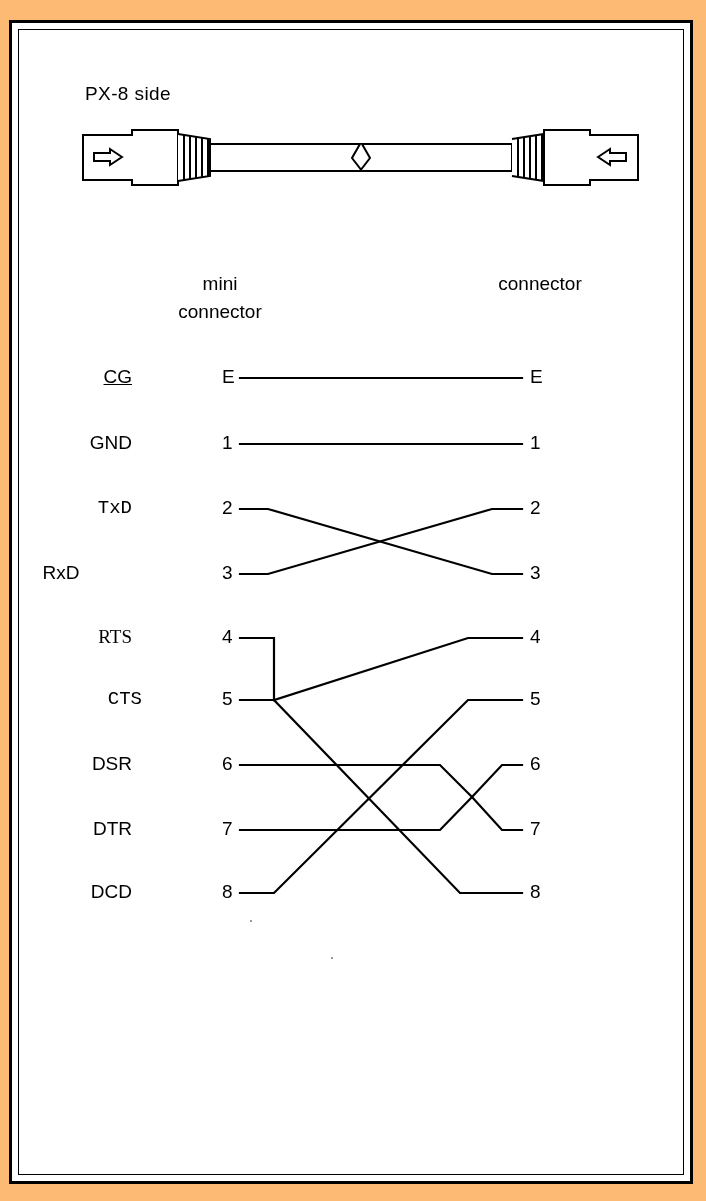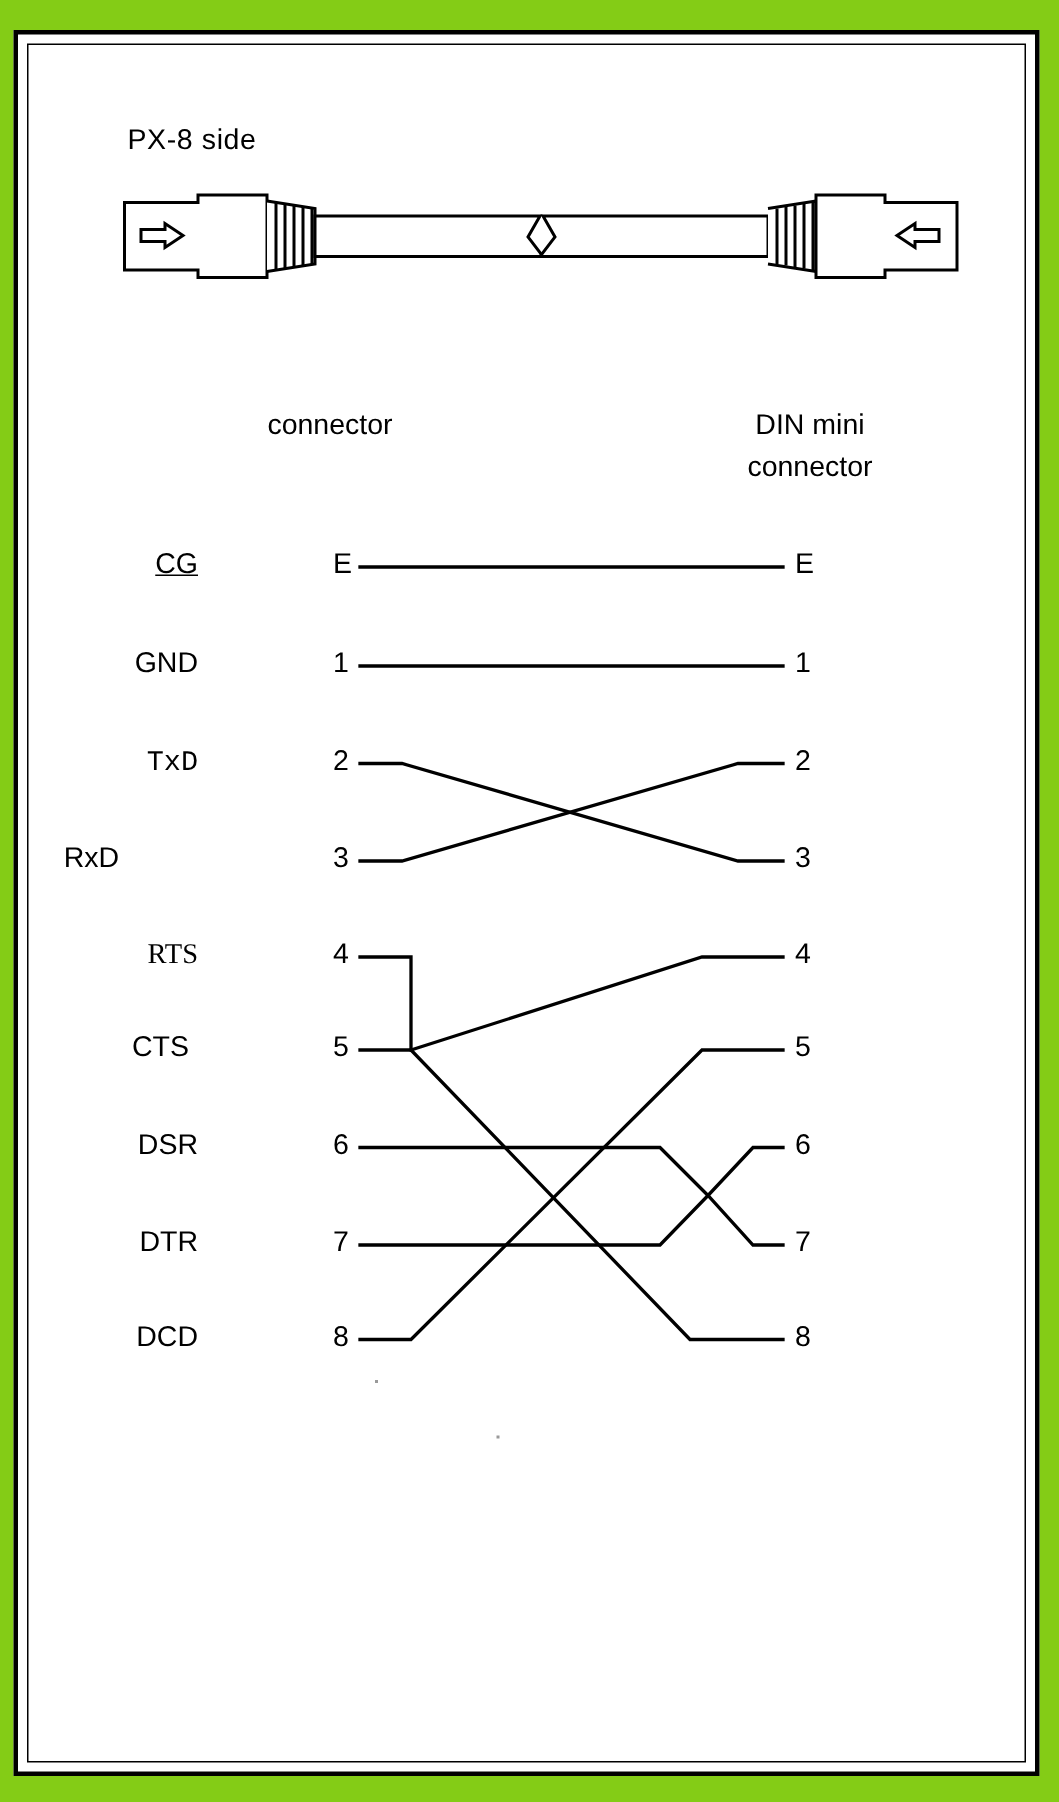"PX-8 side" #page { background: #84cc16 -> #fdba74 }
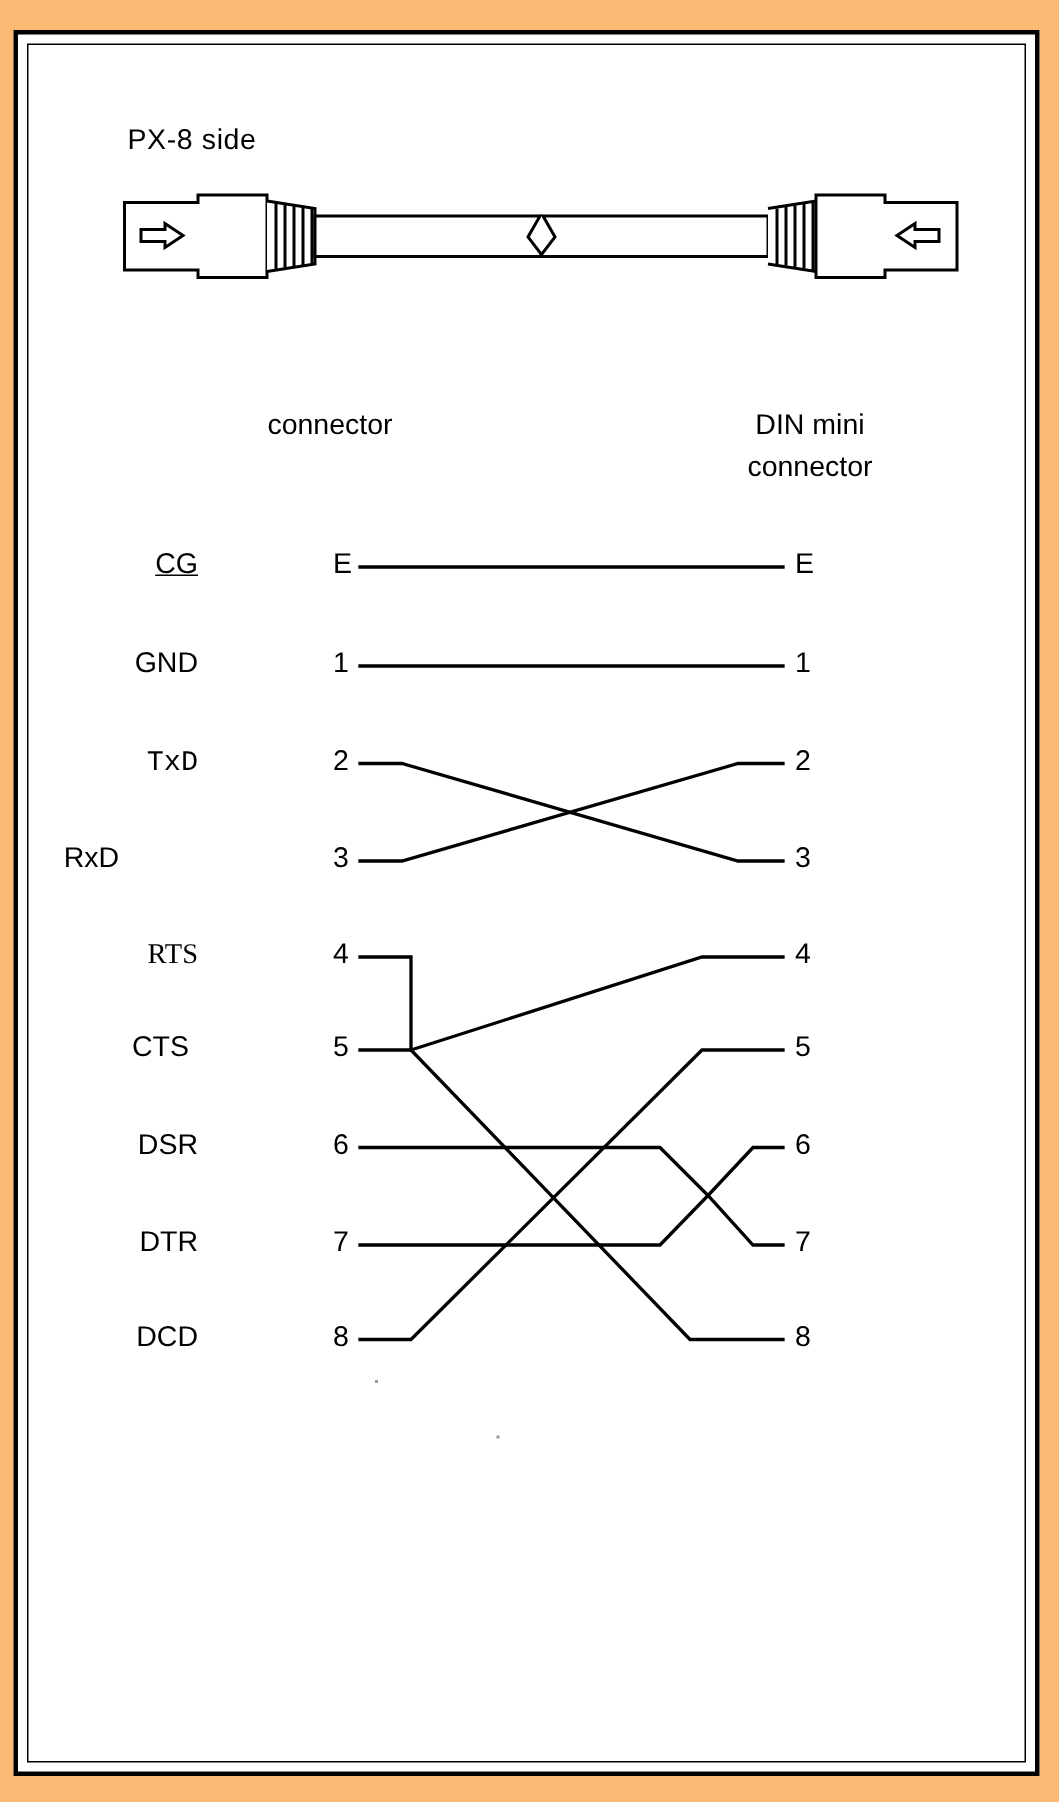"mini" div { html: none -> <div>mini</div> }
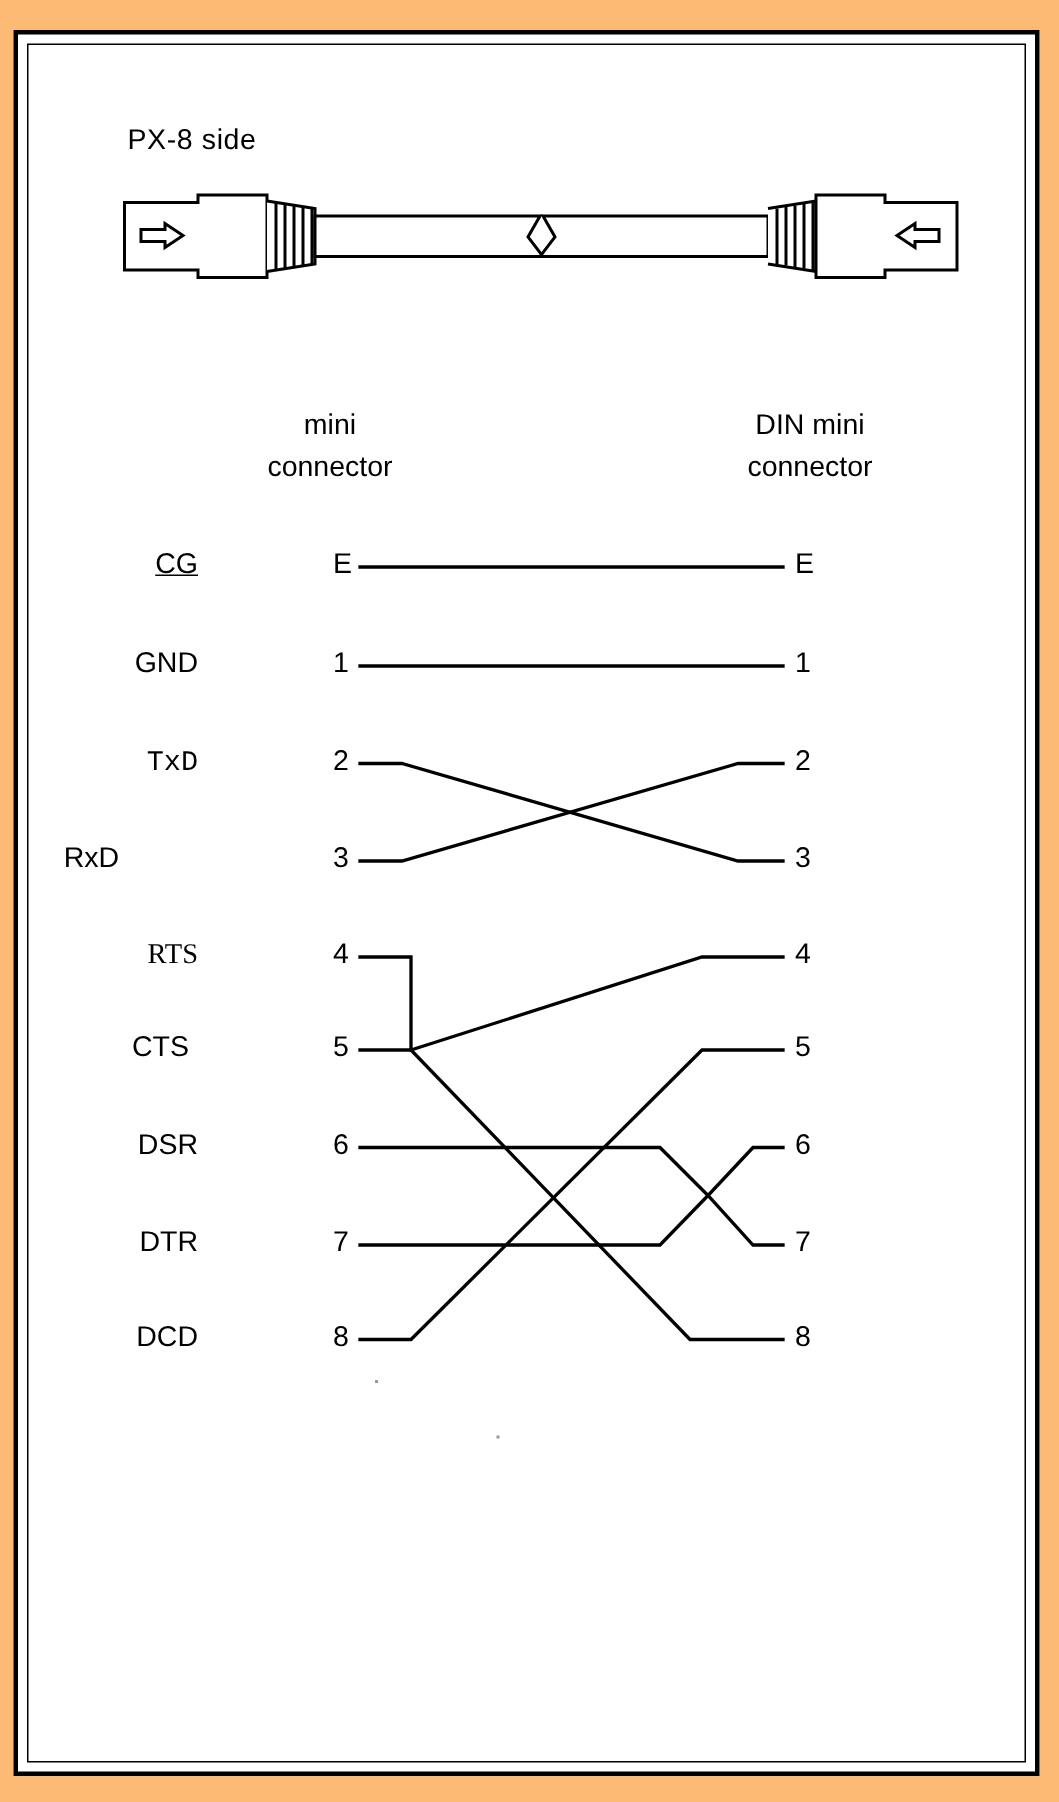"DIN mini" div { html: <div>DIN mini</div> -> none }
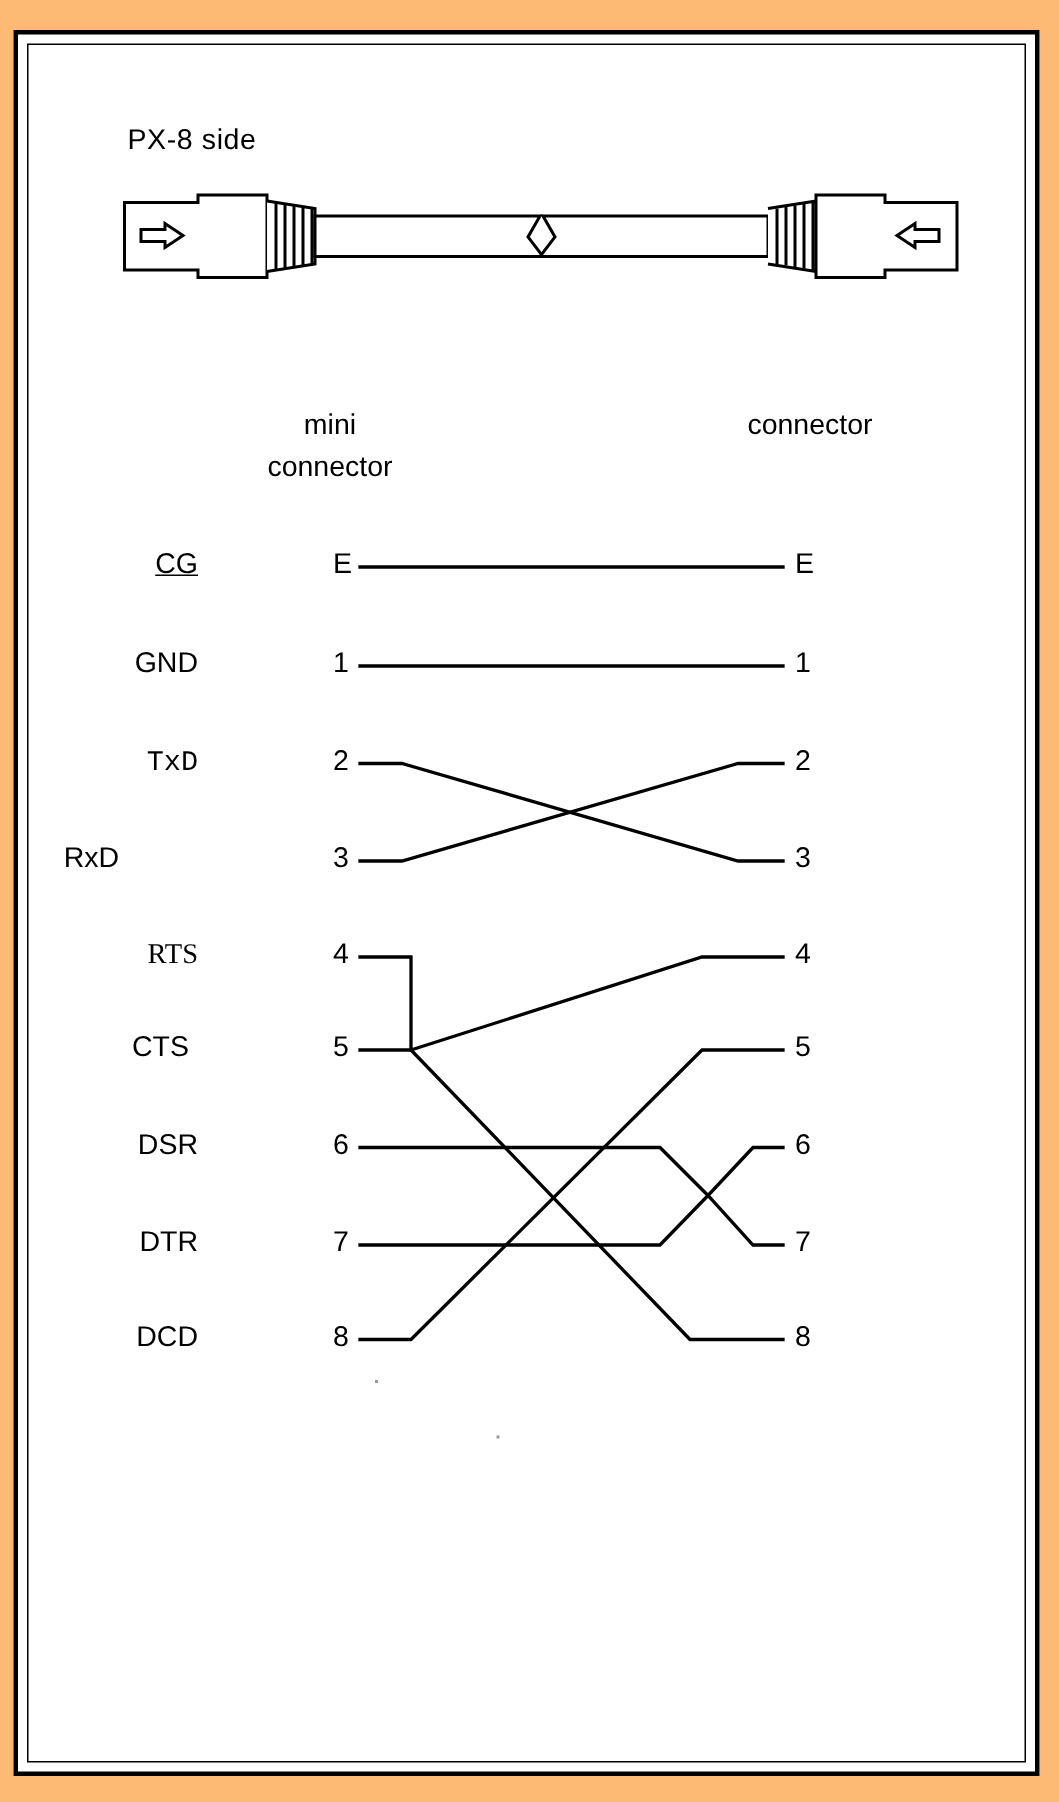"CTS" div.sig-label { font-family: none -> Liberation Mono, monospace; left: 16px -> 32px }
